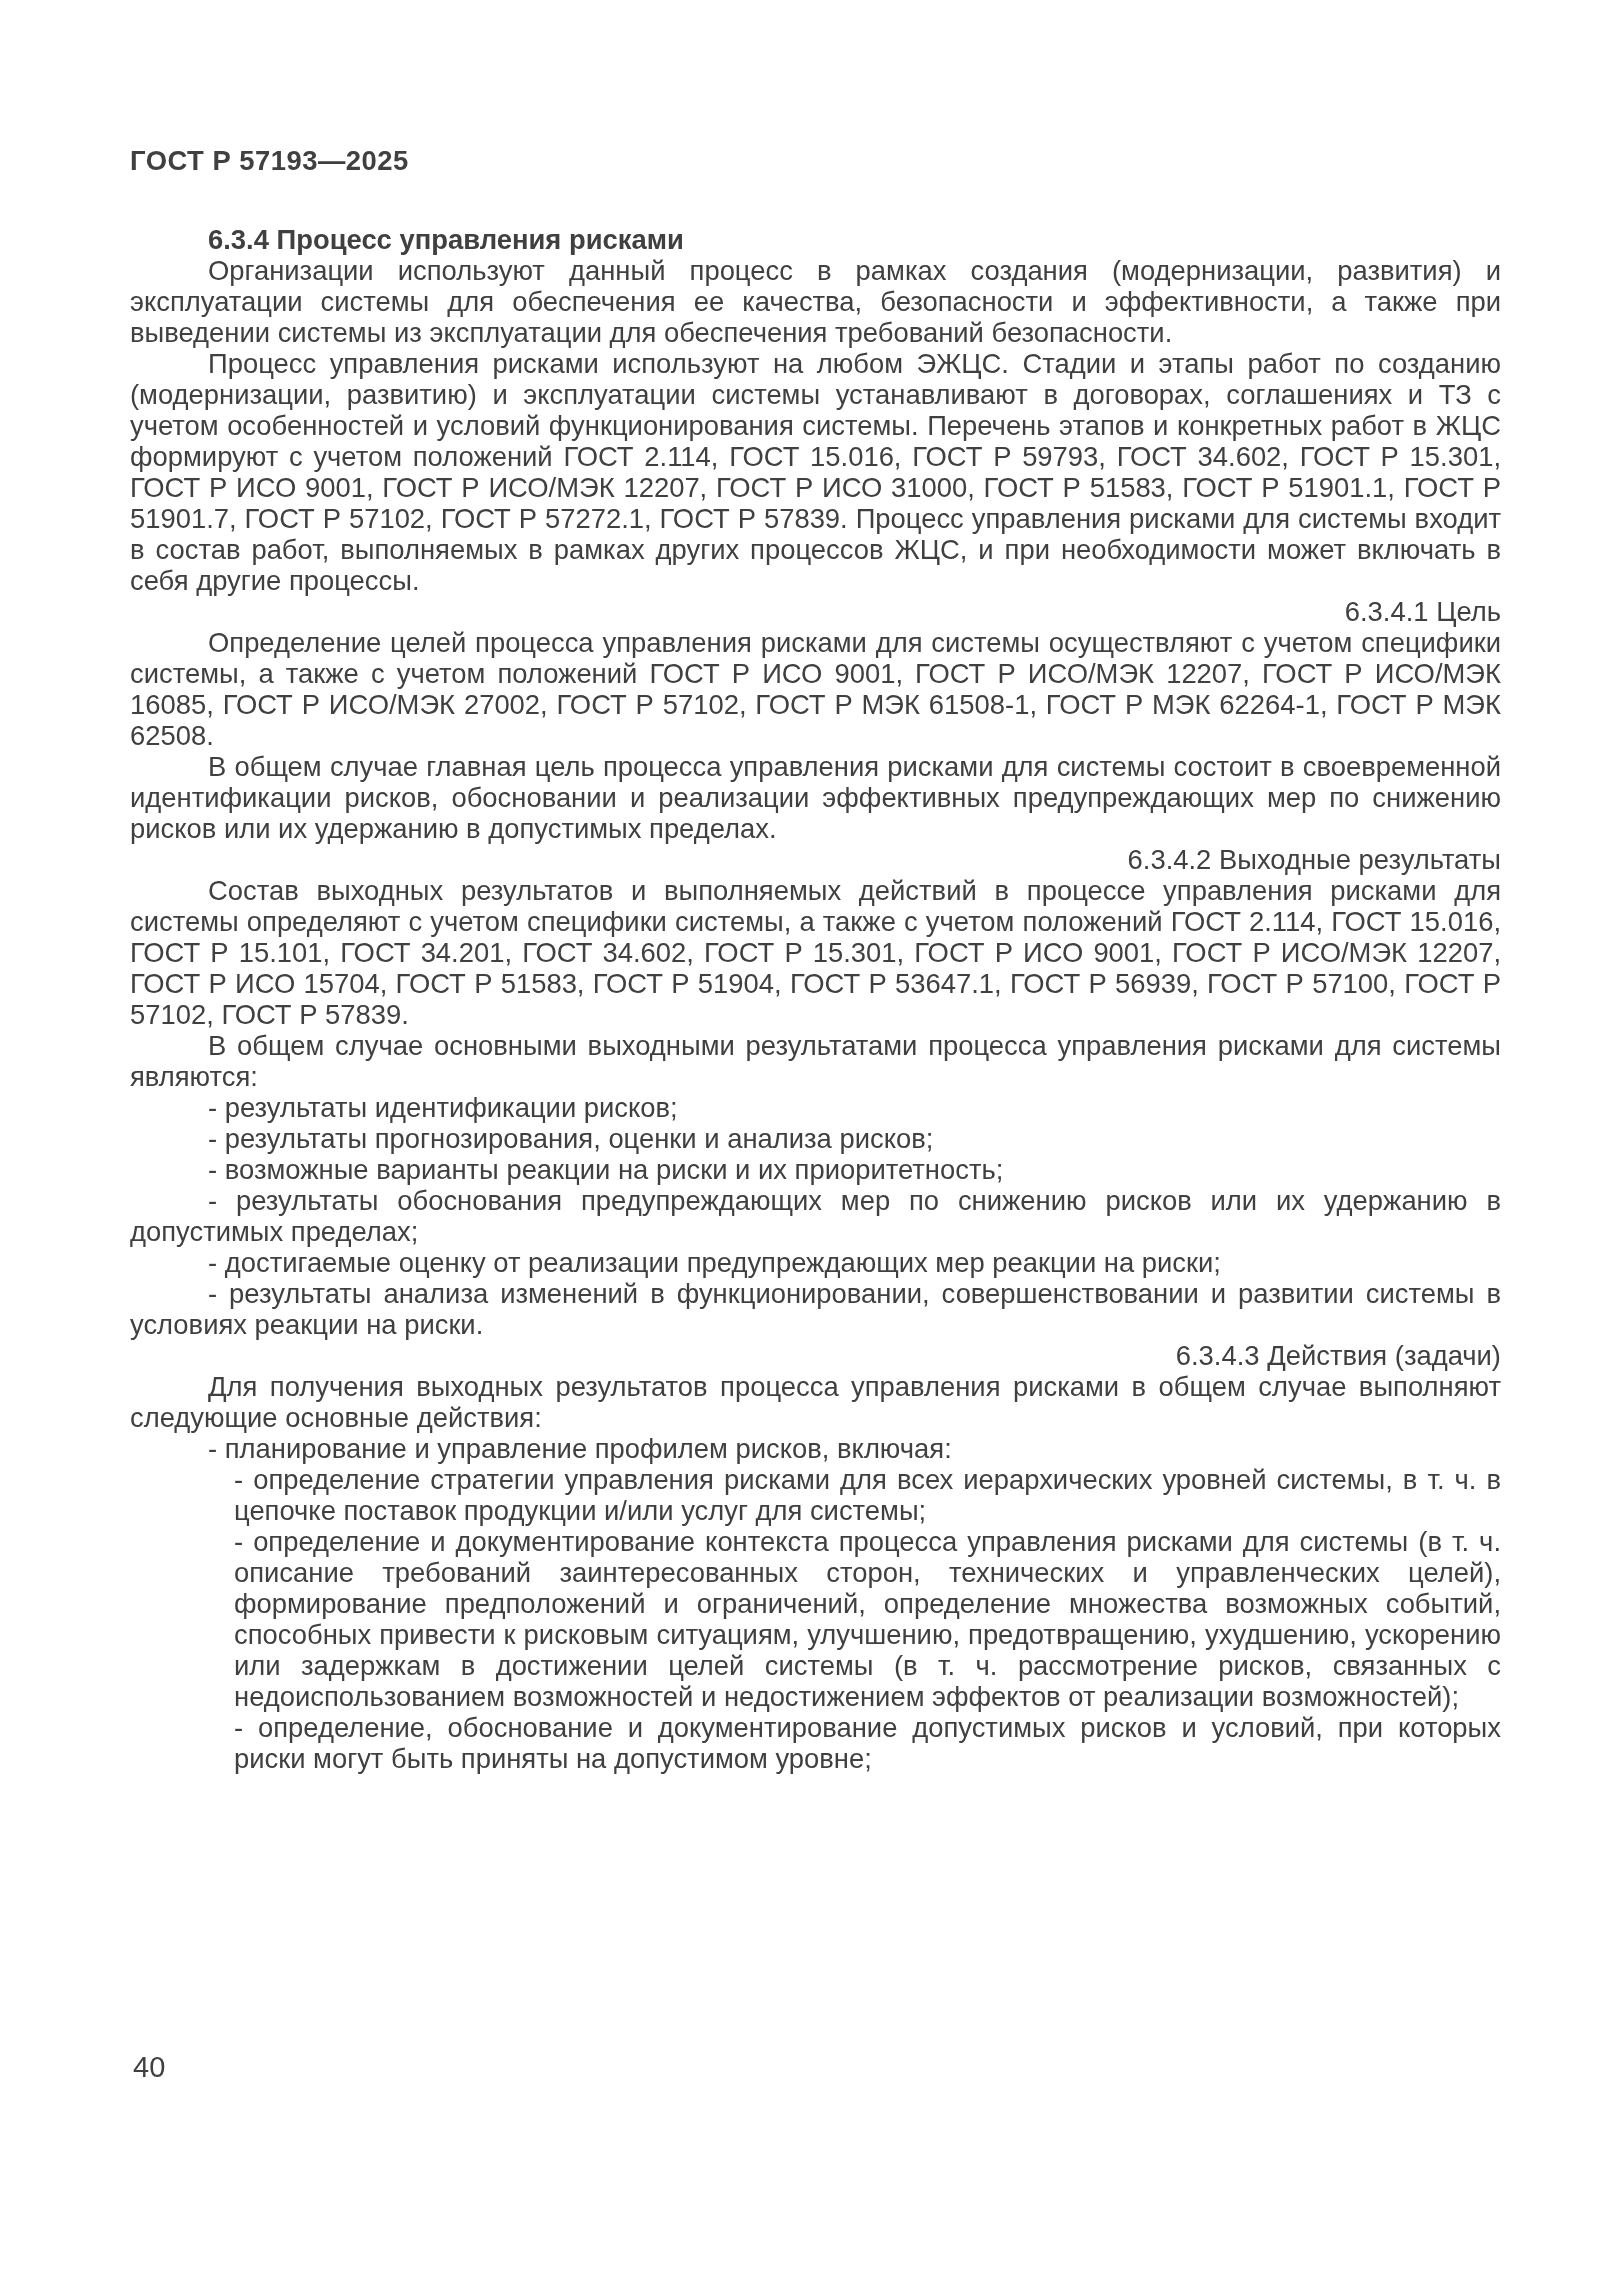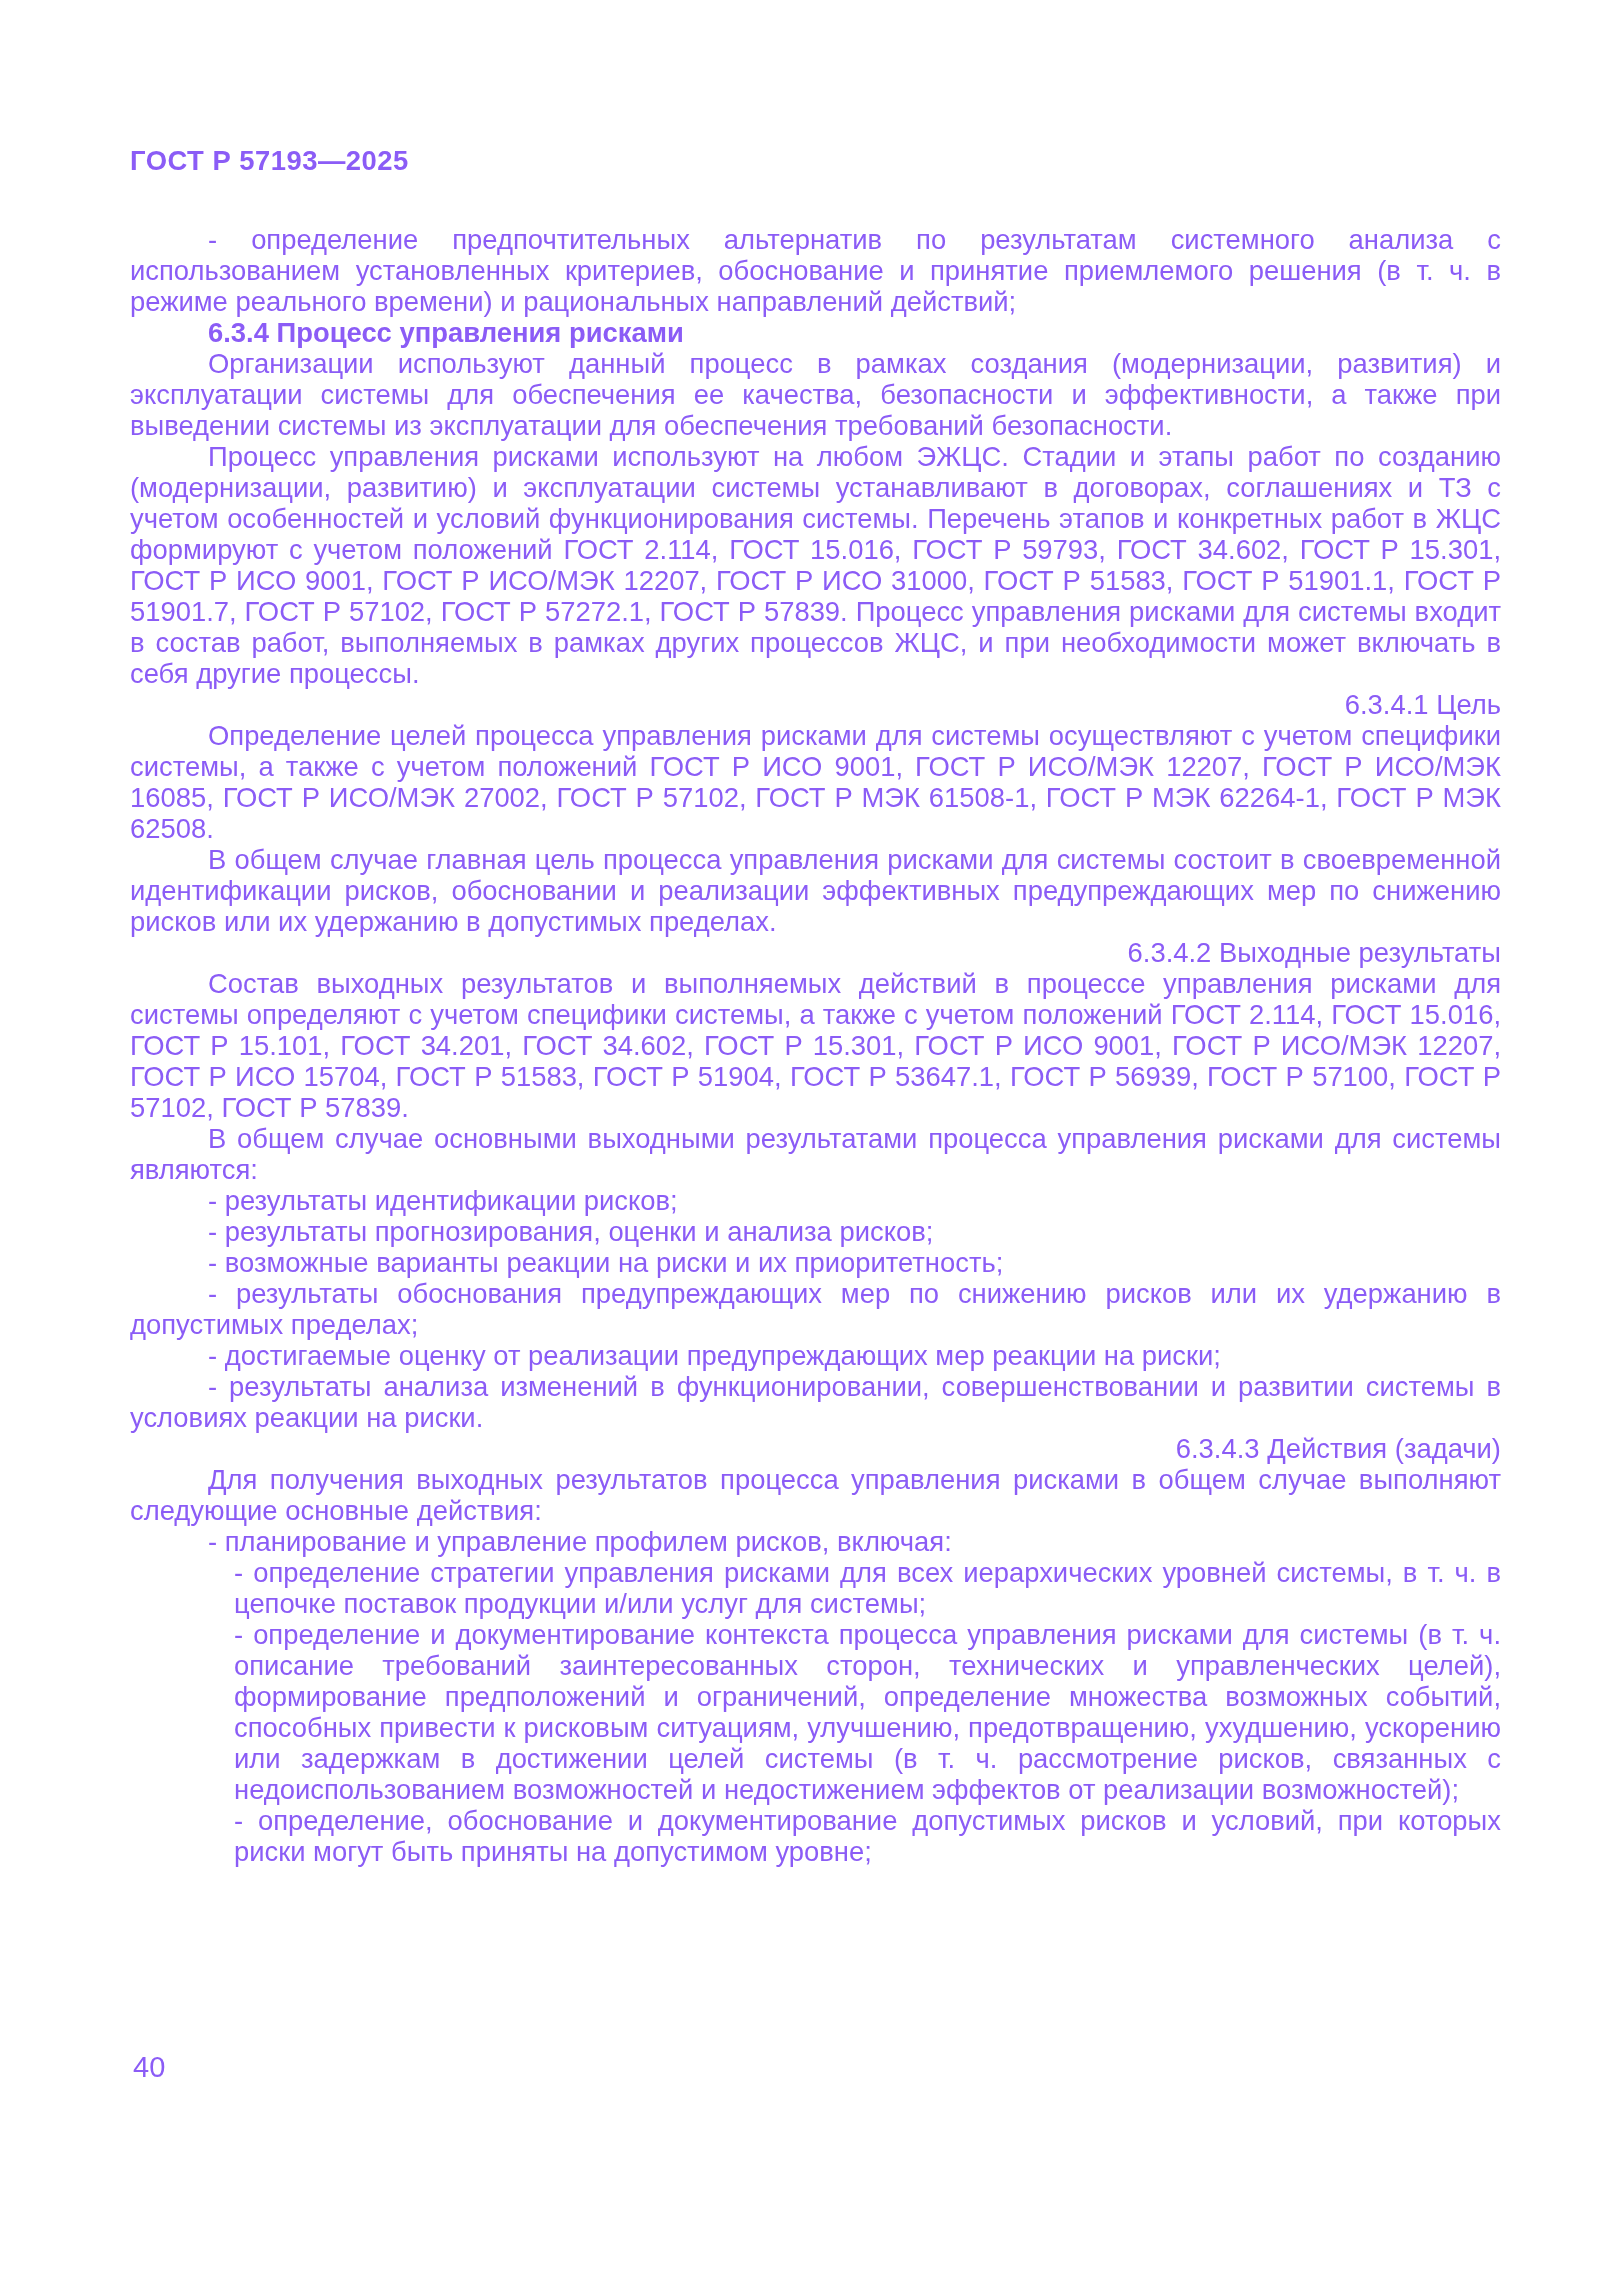"ГОСТ Р 57193—2025" .page { color: #8b5cf6 -> #404040 }
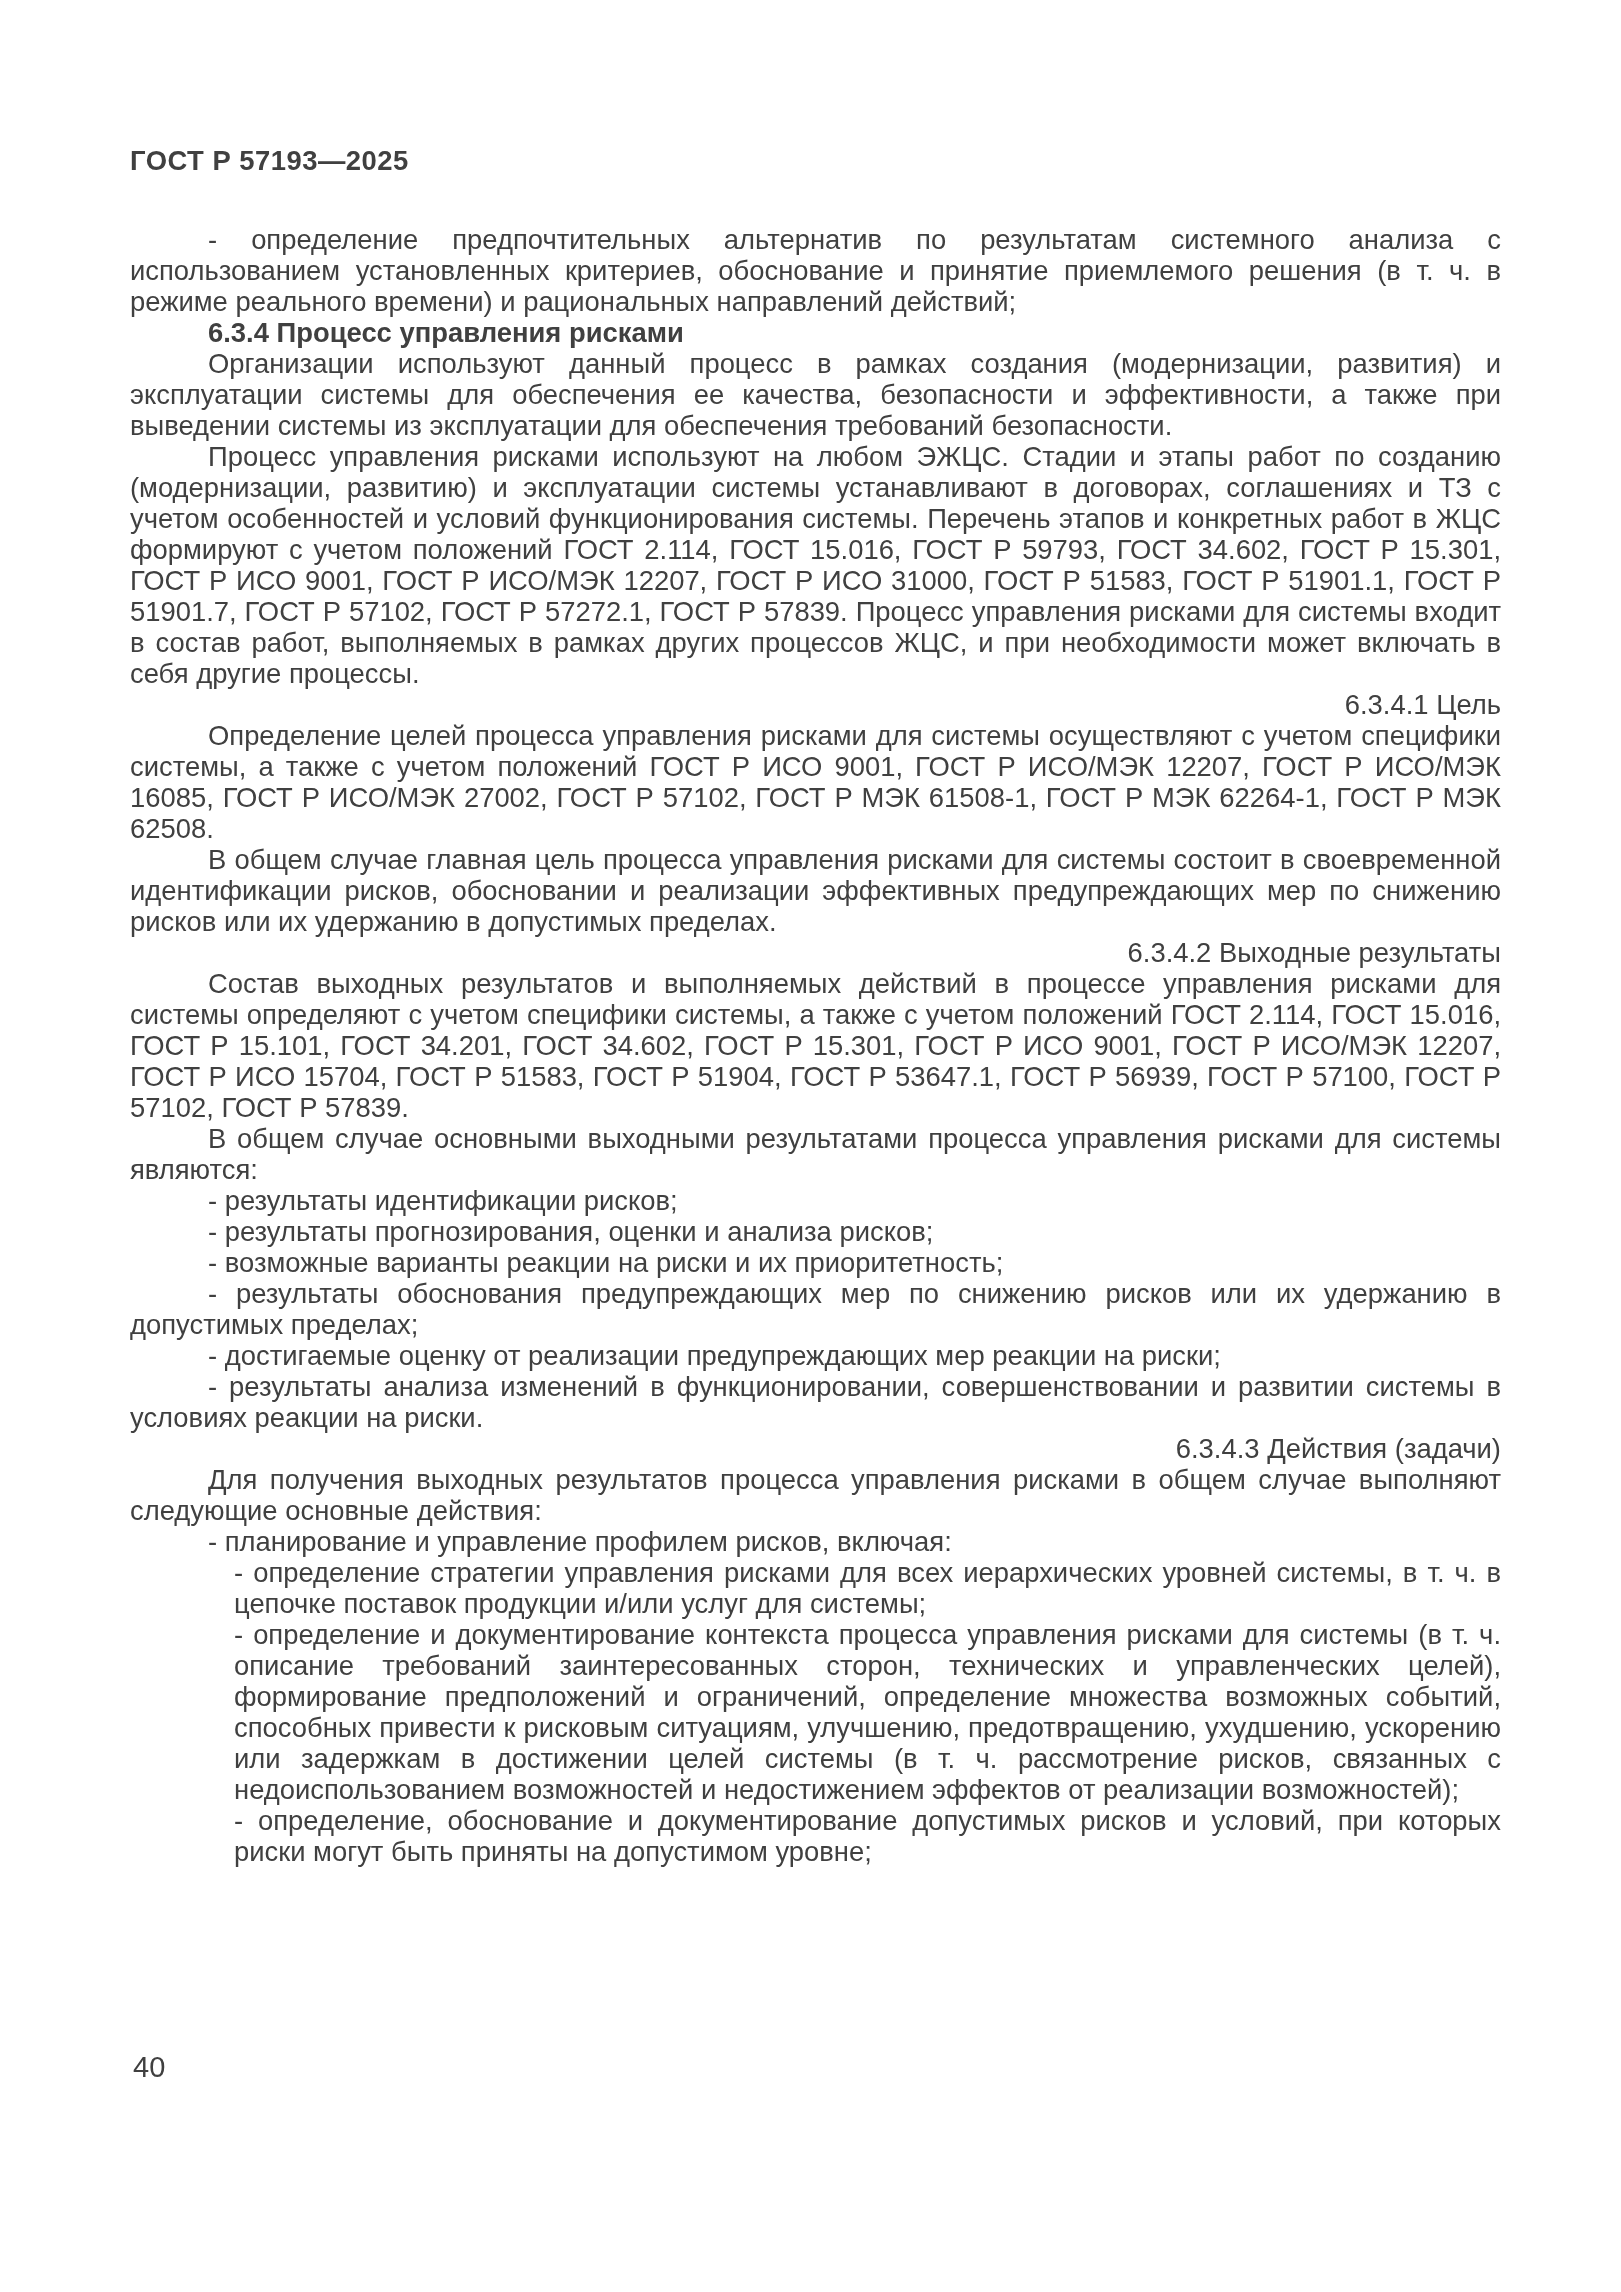"- определение предпочтительных" p.indent { html: <p>- определение предпочтительных альтернатив по результатам системного анализа с использованием установленных критериев, обоснование и принятие приемлемого решения (в т. ч. в режиме реального времени) и рациональных направлений действий;</p> -> none }
